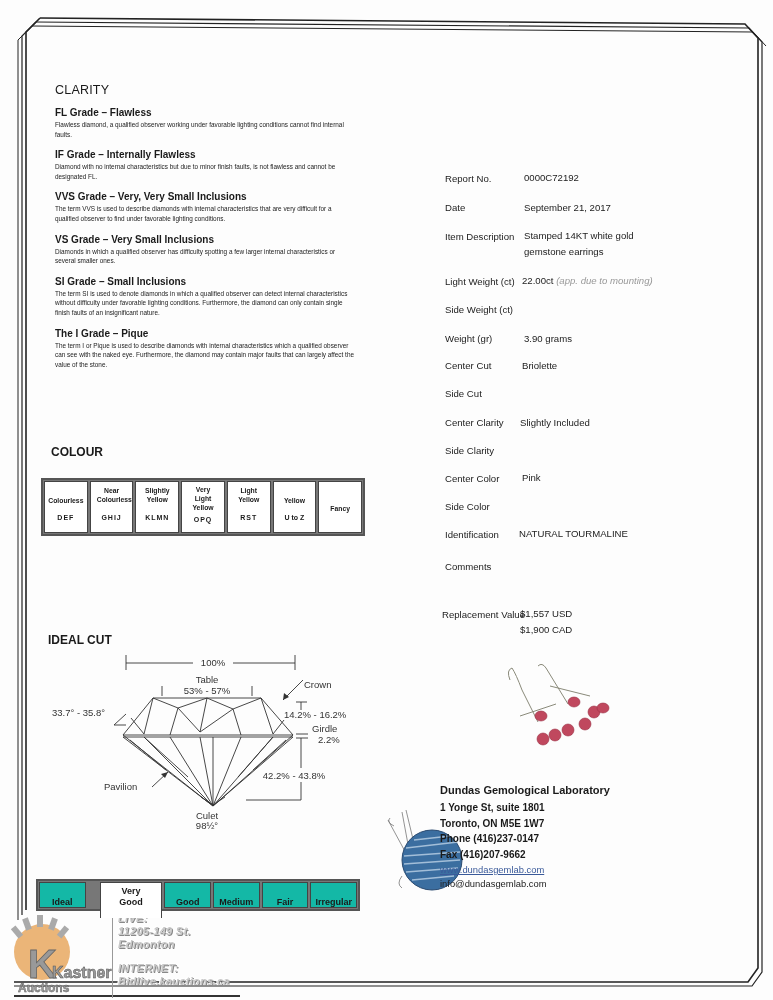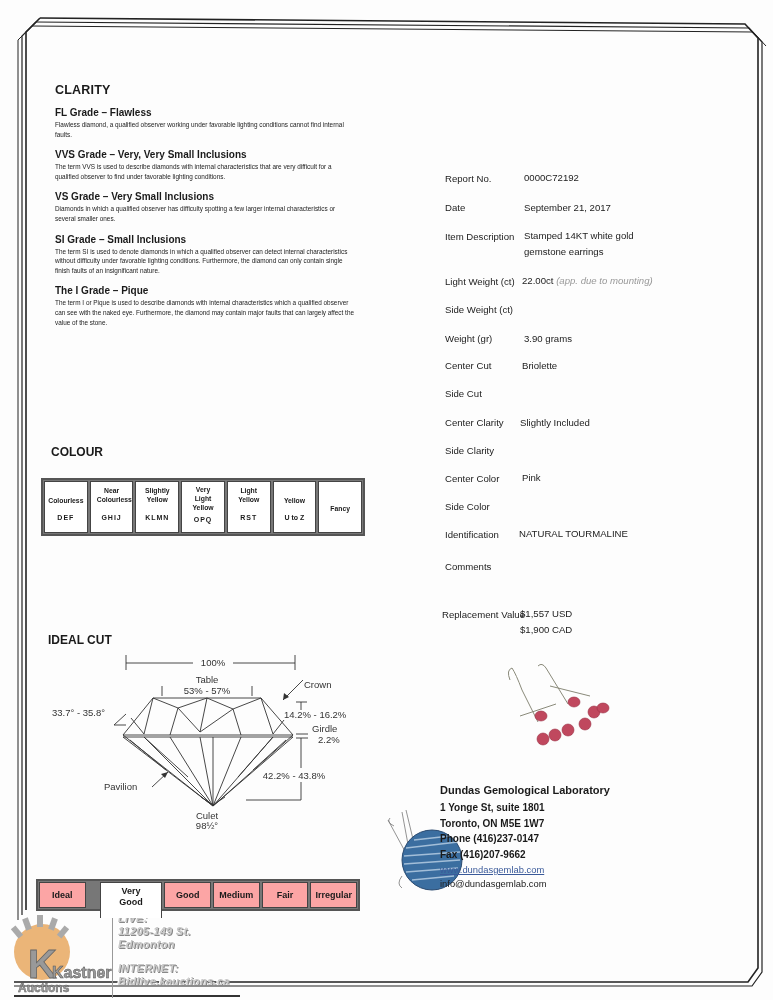"CLARITY" .clarity h2 { font-weight: bold -> normal }
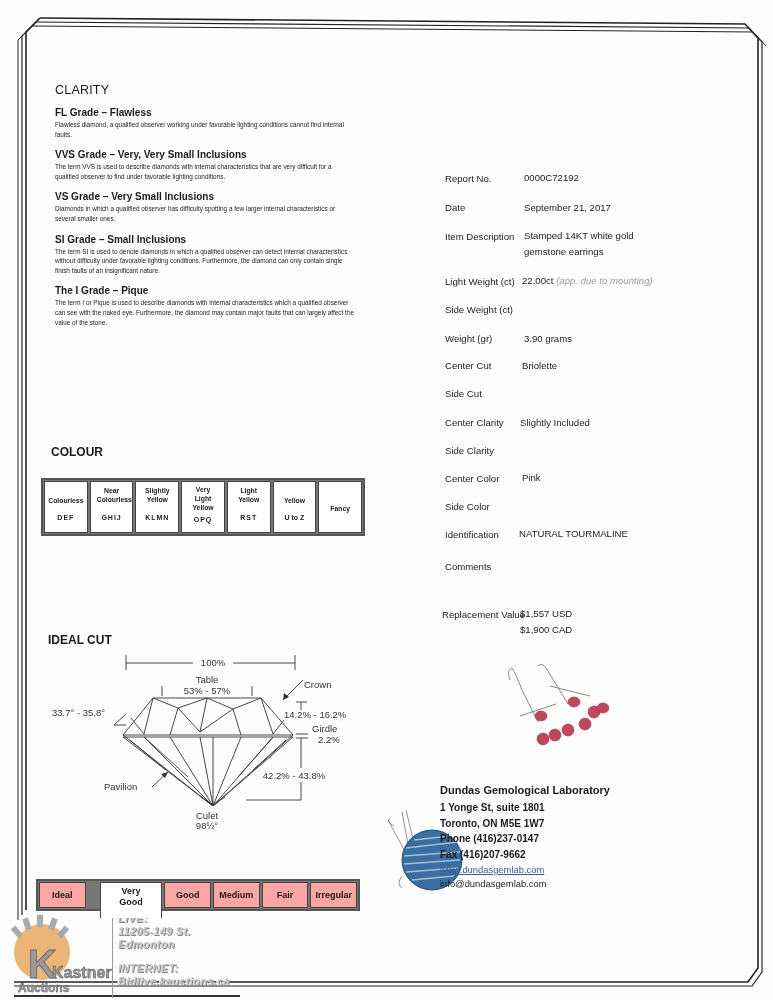"IF Grade – Internally Flawless" div { html: none -> <div> <div>IF Grade – Internally Flawless</div> <p>Diamond with no internal characteristics but due to minor finish faults, is not flawless and cannot be designated FL.</p> </div> }
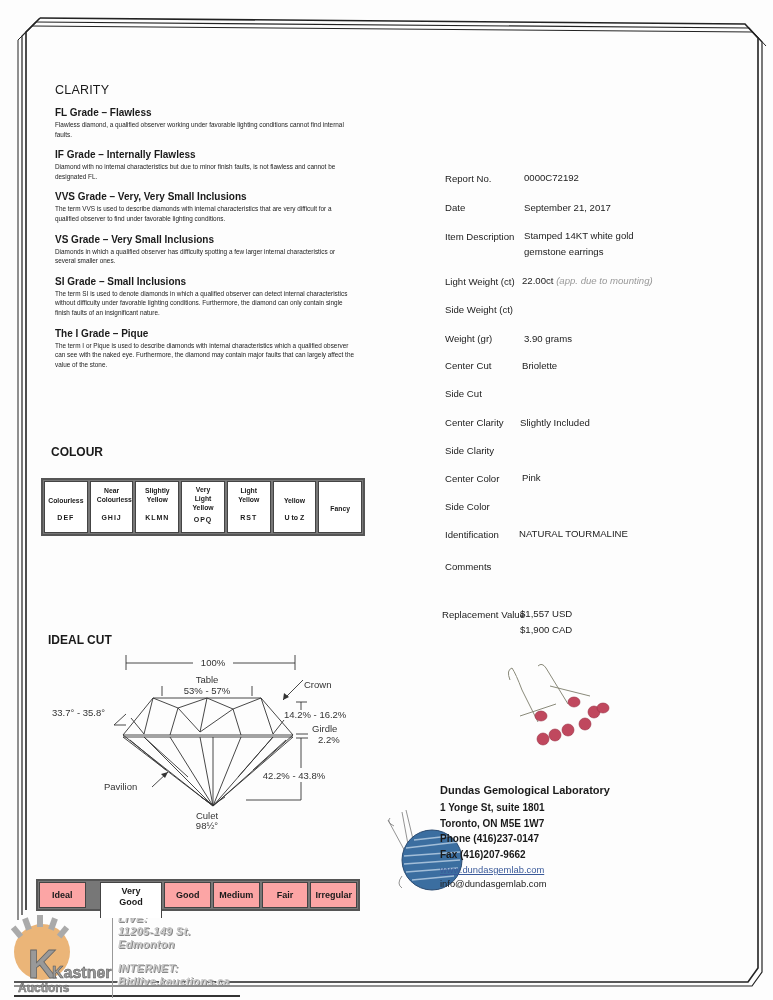"Ideal" .cut-cell { background: #fca5a5 -> #14b8a6; padding-top: 7px -> 14px }
